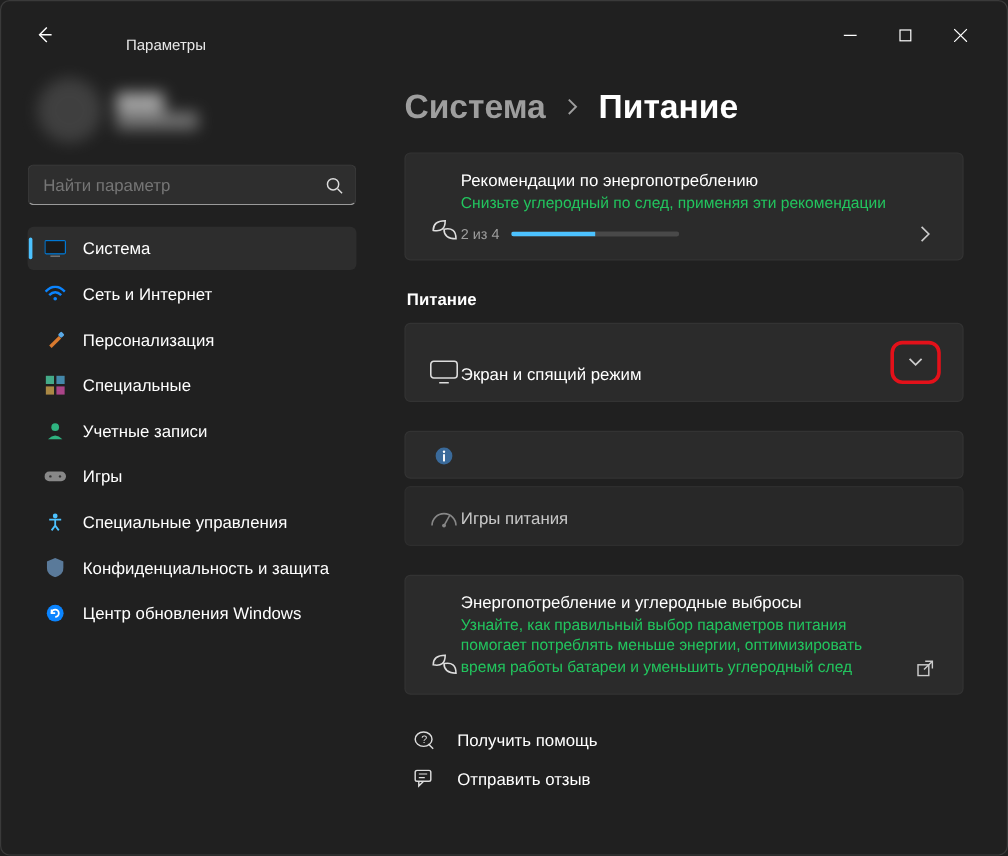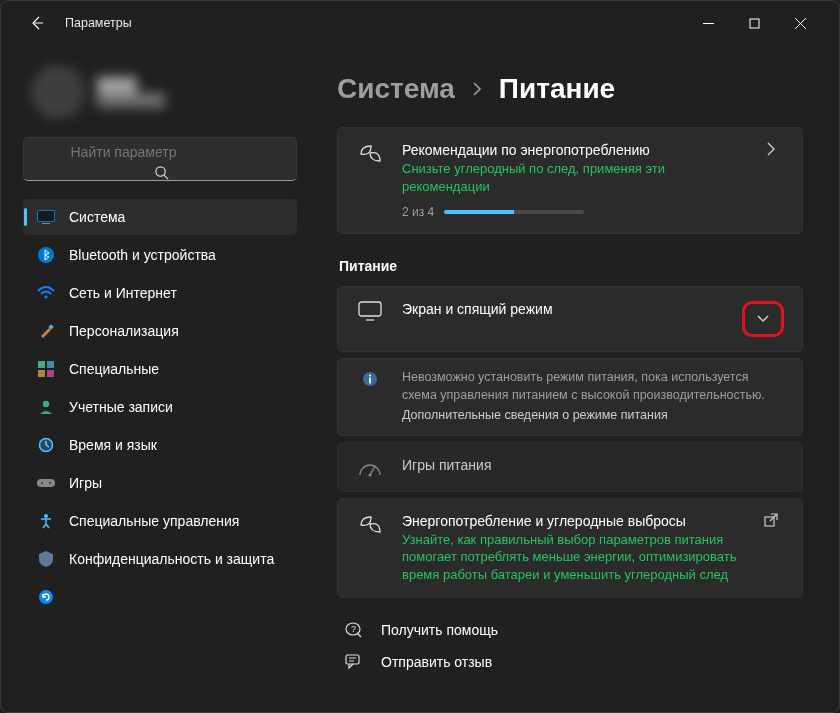"Параметры" .titlebar { align-items: center -> flex-end; gap: none -> 40px }
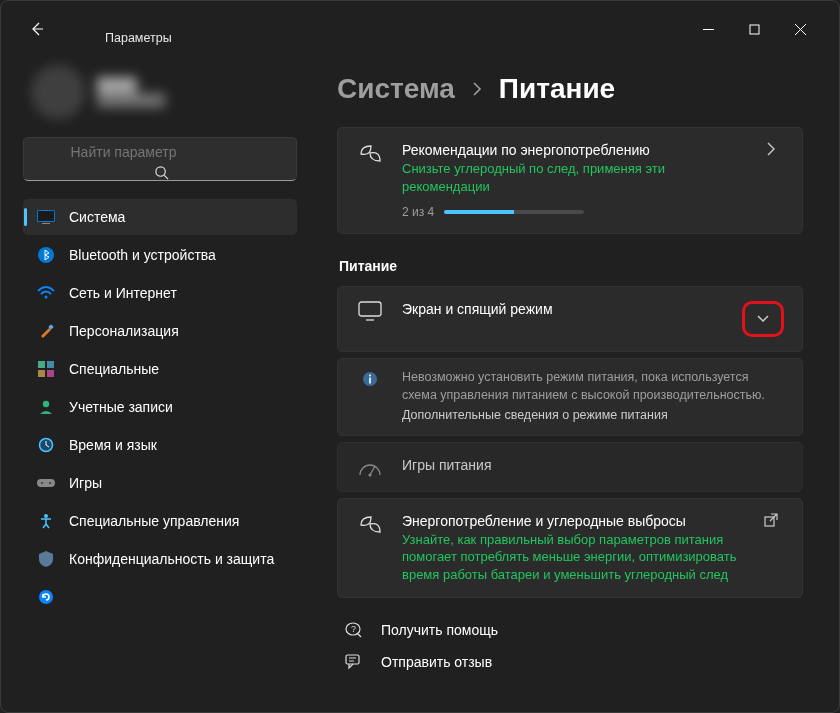"Найти параметр" .searchbox { flex-direction: column -> none; height: 44px -> 34px }
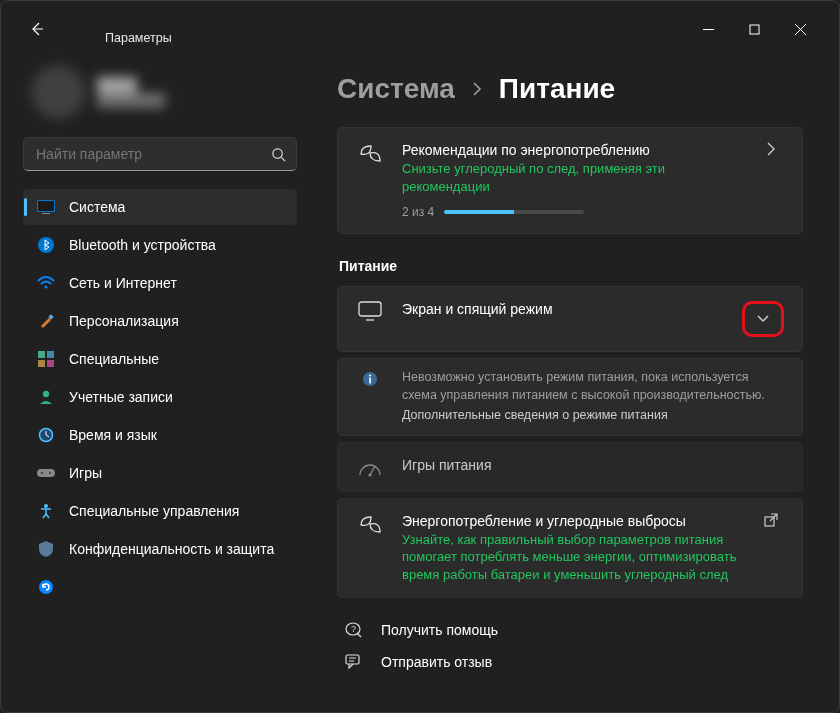"Рекомендации по энергопотреблению" .card { align-items: flex-start -> flex-end; gap: 18px -> none; margin-bottom: 6px -> 24px }
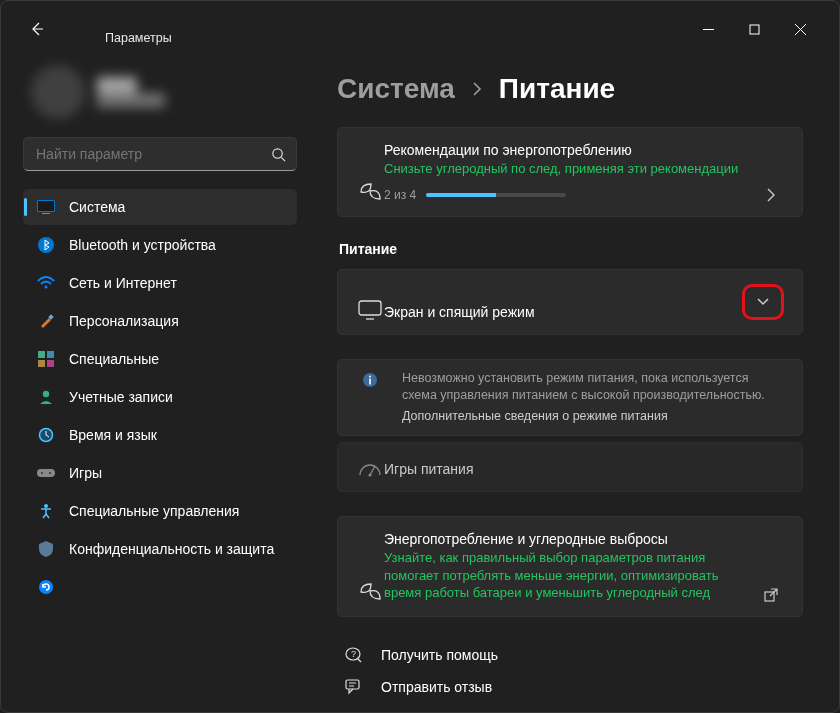"Bluetooth и устройства" div.nav-item { html: <div> <span> <svg> <circle></circle> <path></path> </svg> </span> <span>Bluetooth и устройства</span> </div> -> none }
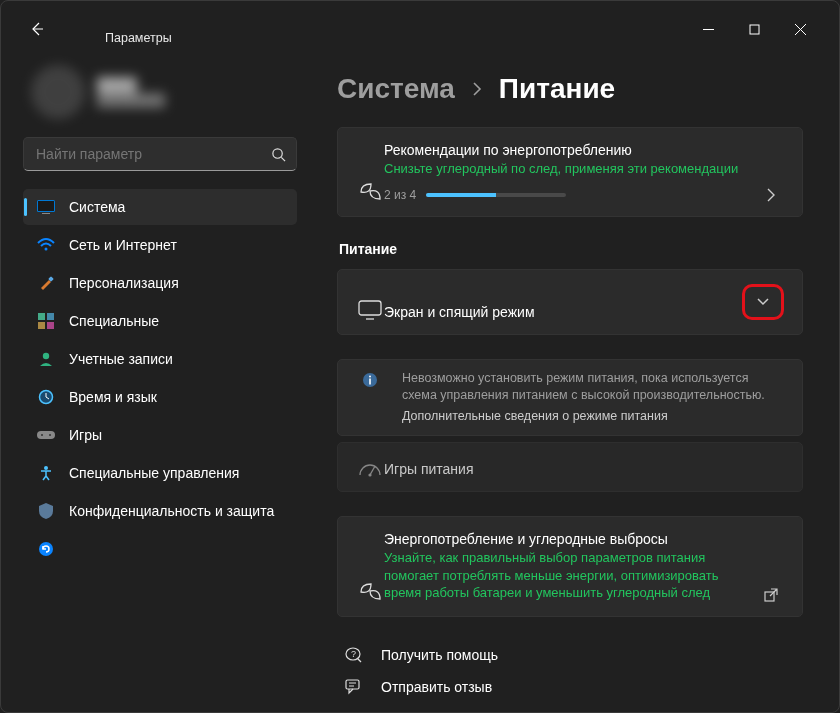"Невозможно установить режим питания," div.itext { html: <div> <span>Невозможно установить режим питания, пока используется схема управления питанием с высокой производительностью.</span> <span>Дополнительные сведения о режиме питания</span> </div> -> none }
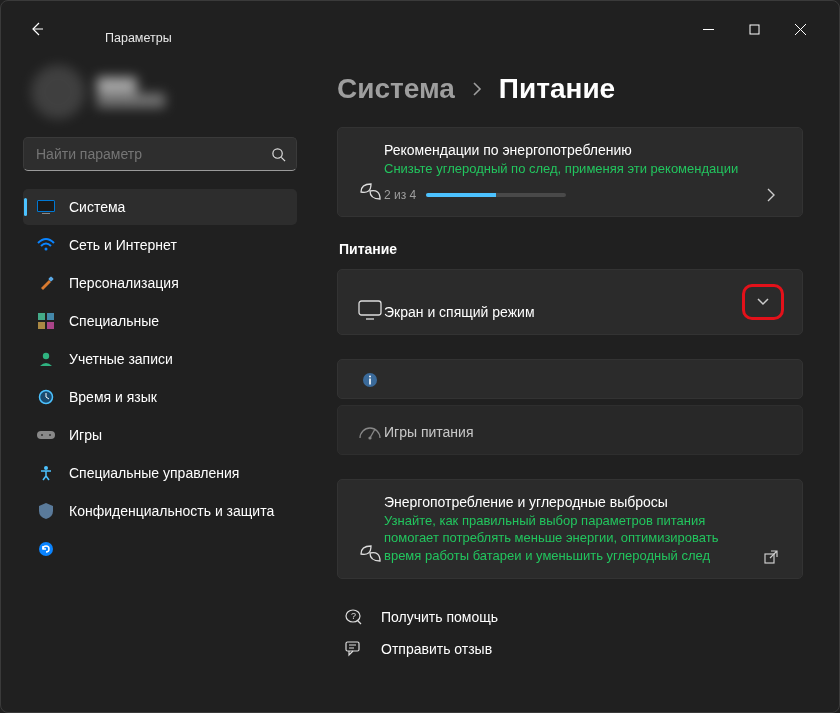"Время и язык" div.nav-item { html: <div> <span> <svg> <circle></circle> <line></line> <line></line> </svg> </span> <span>Время и язык</span> </div> -> none }
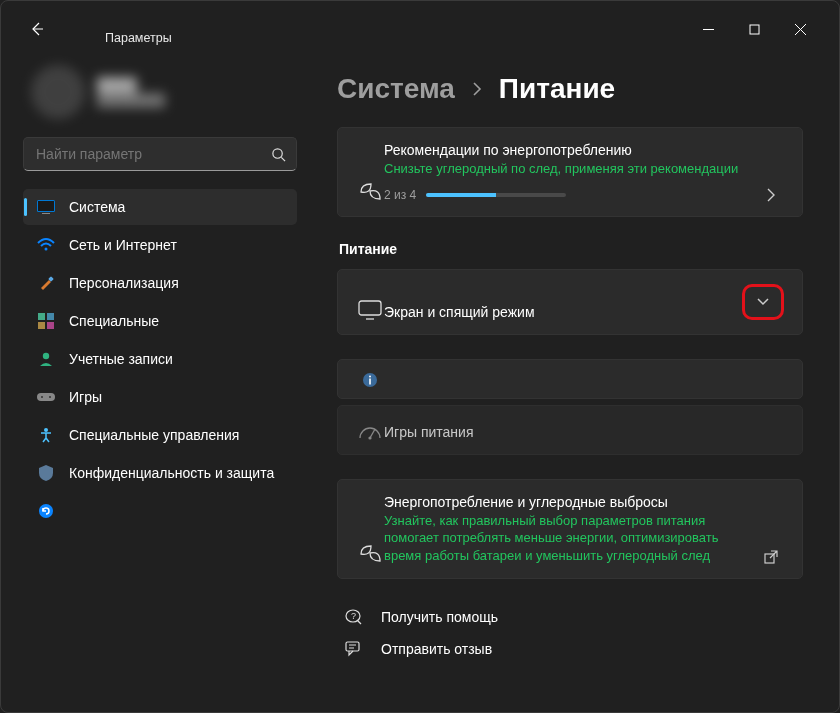"Центр обновления Windows" span { html: none -> <span>Центр обновления Windows</span> }
